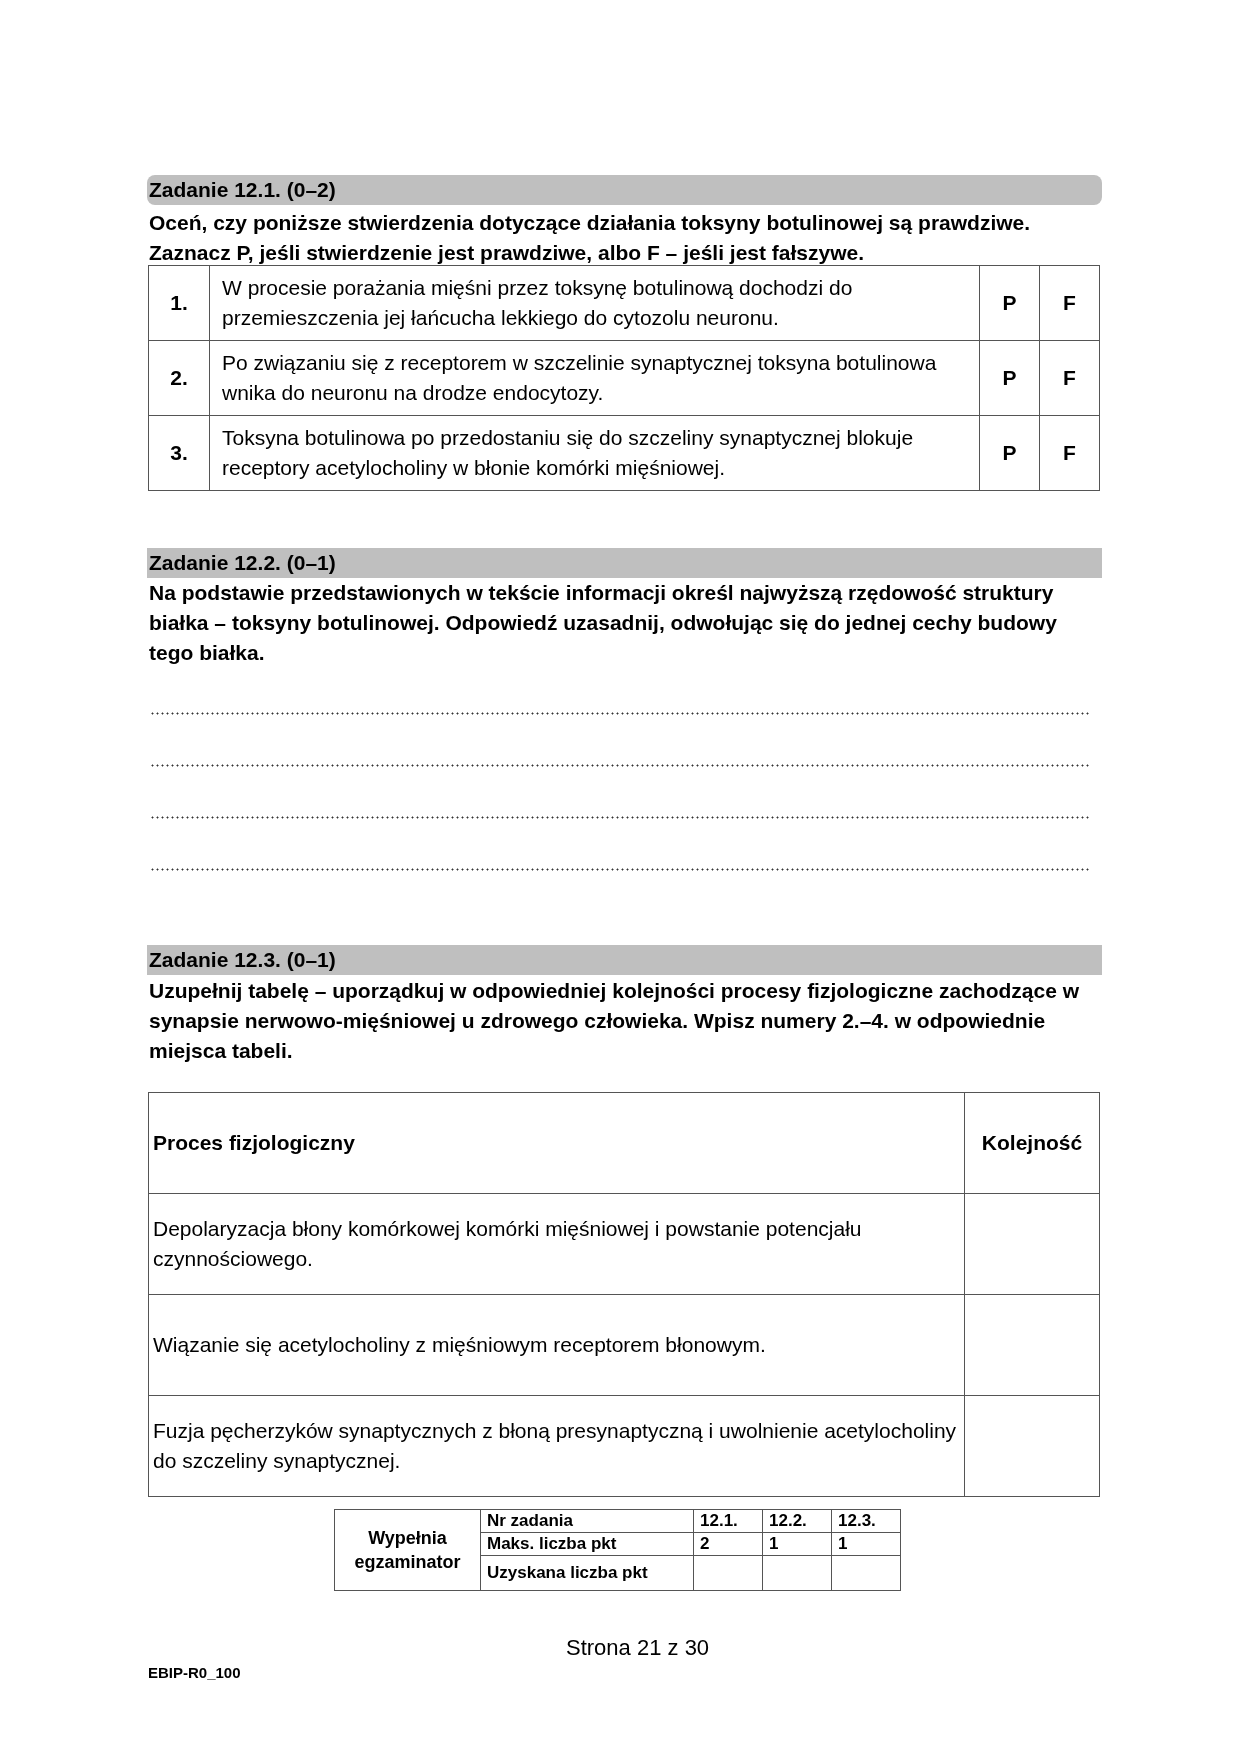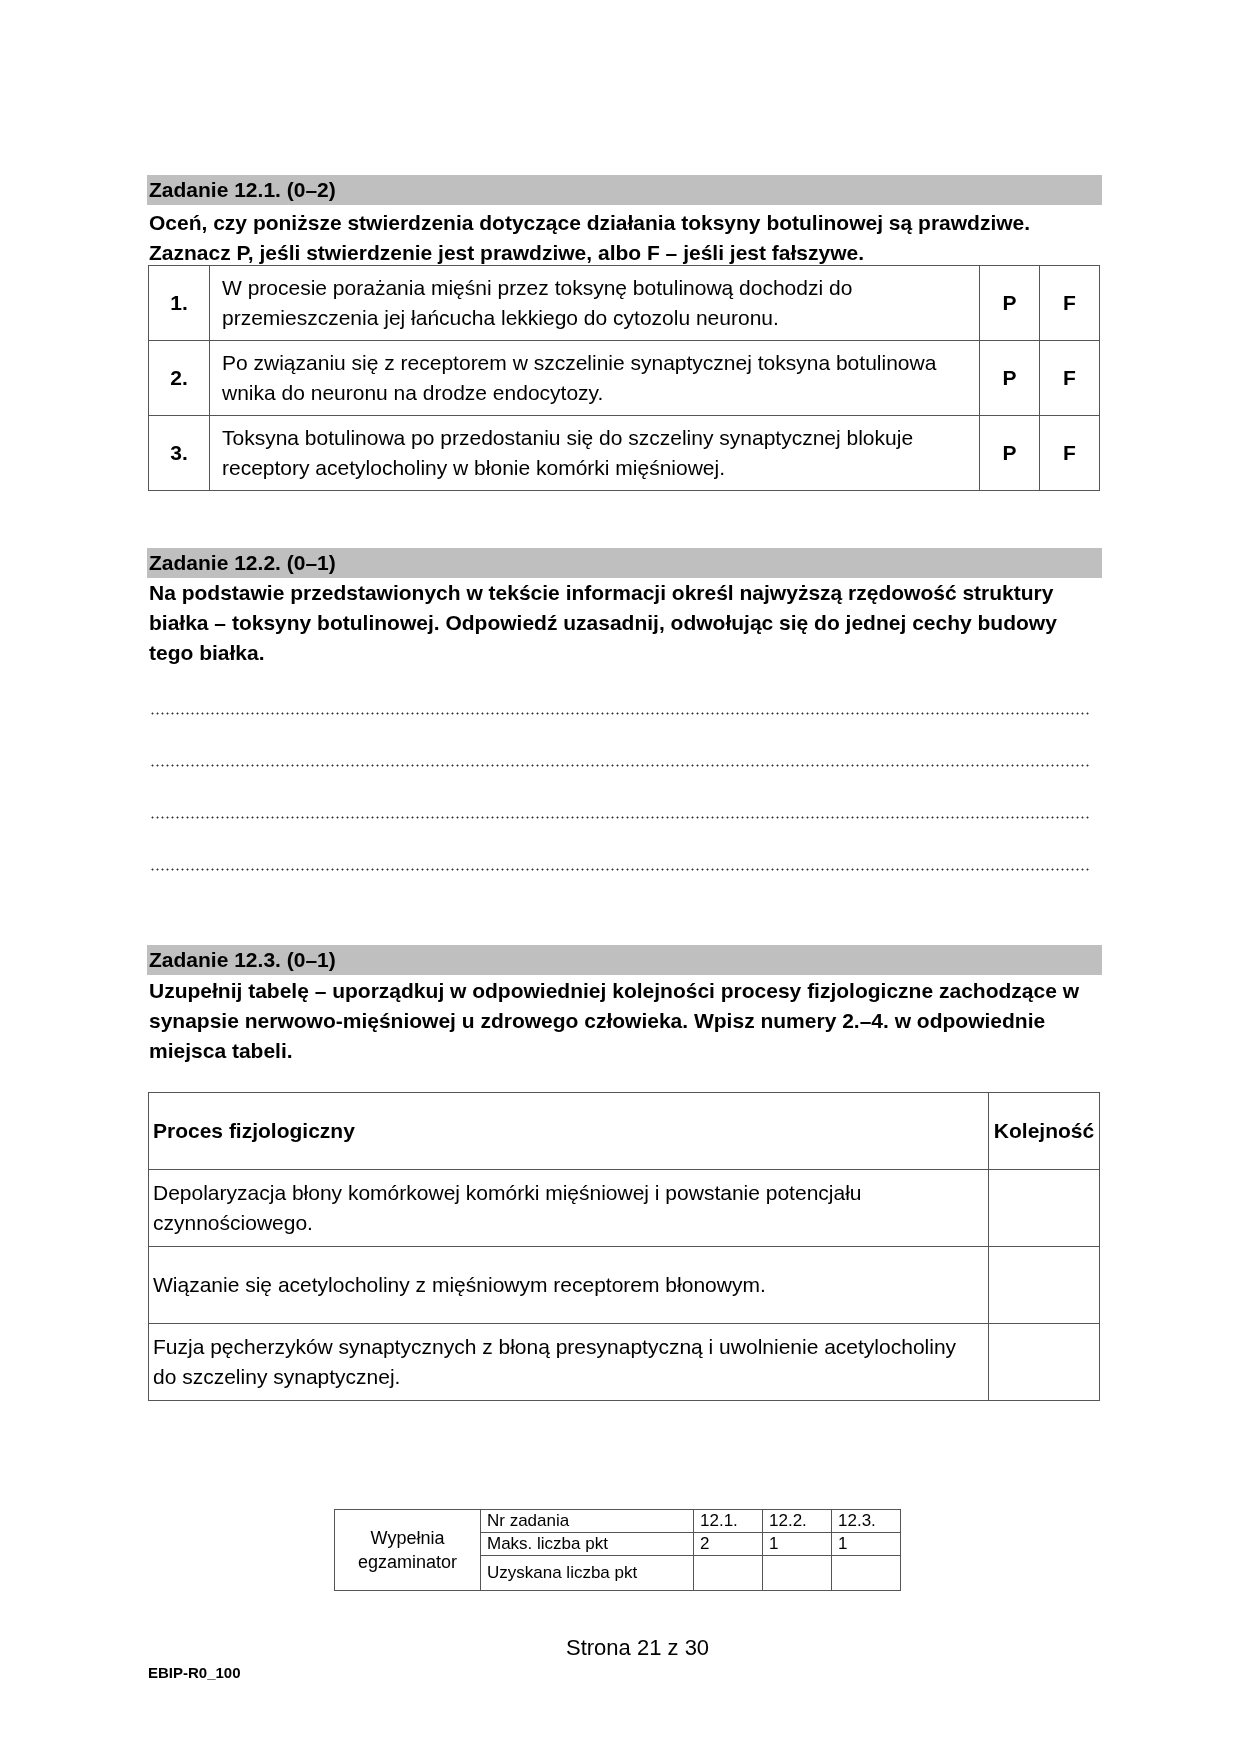"Zadanie 12.1. (0–2)" div.header-bar { border-radius: none -> 8px }
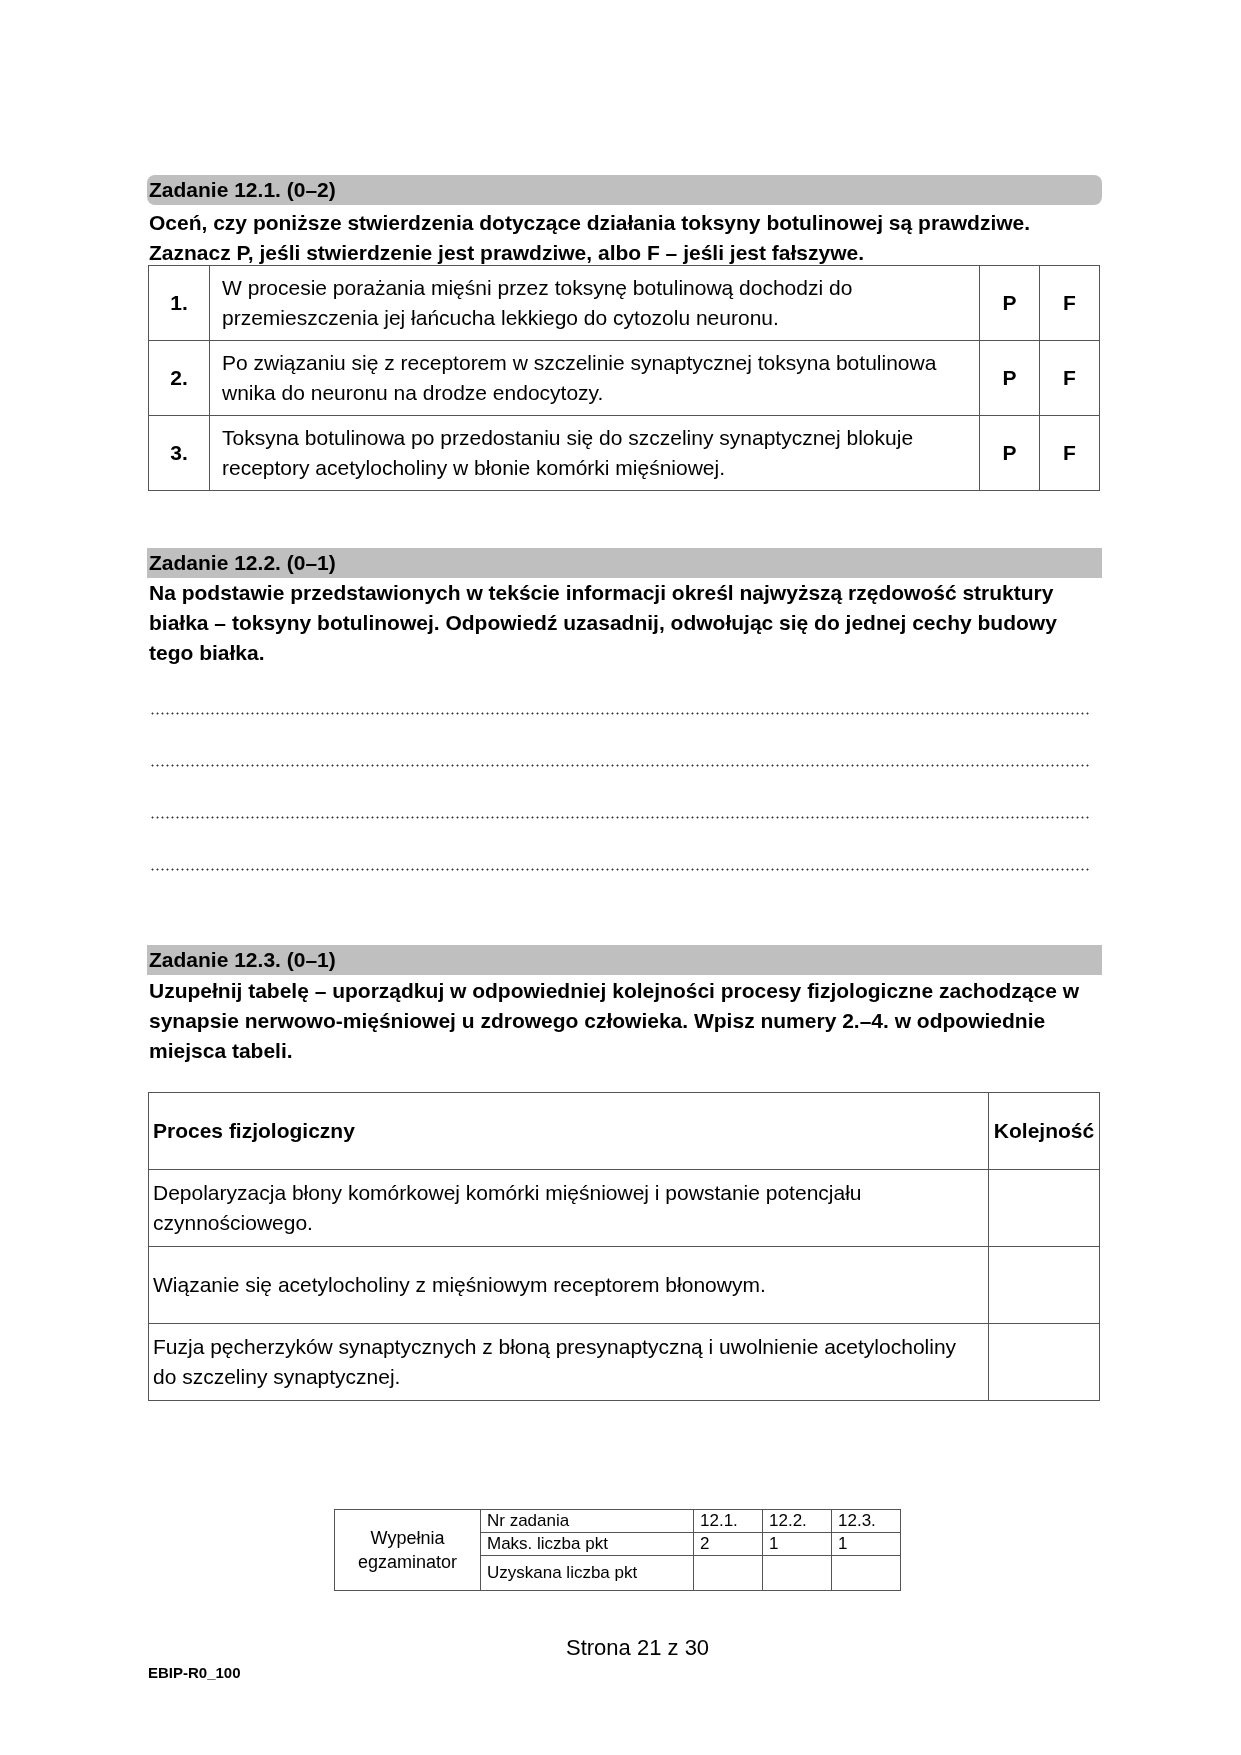"Kolejność" #order-table .ord { padding: 0 -> 12px }
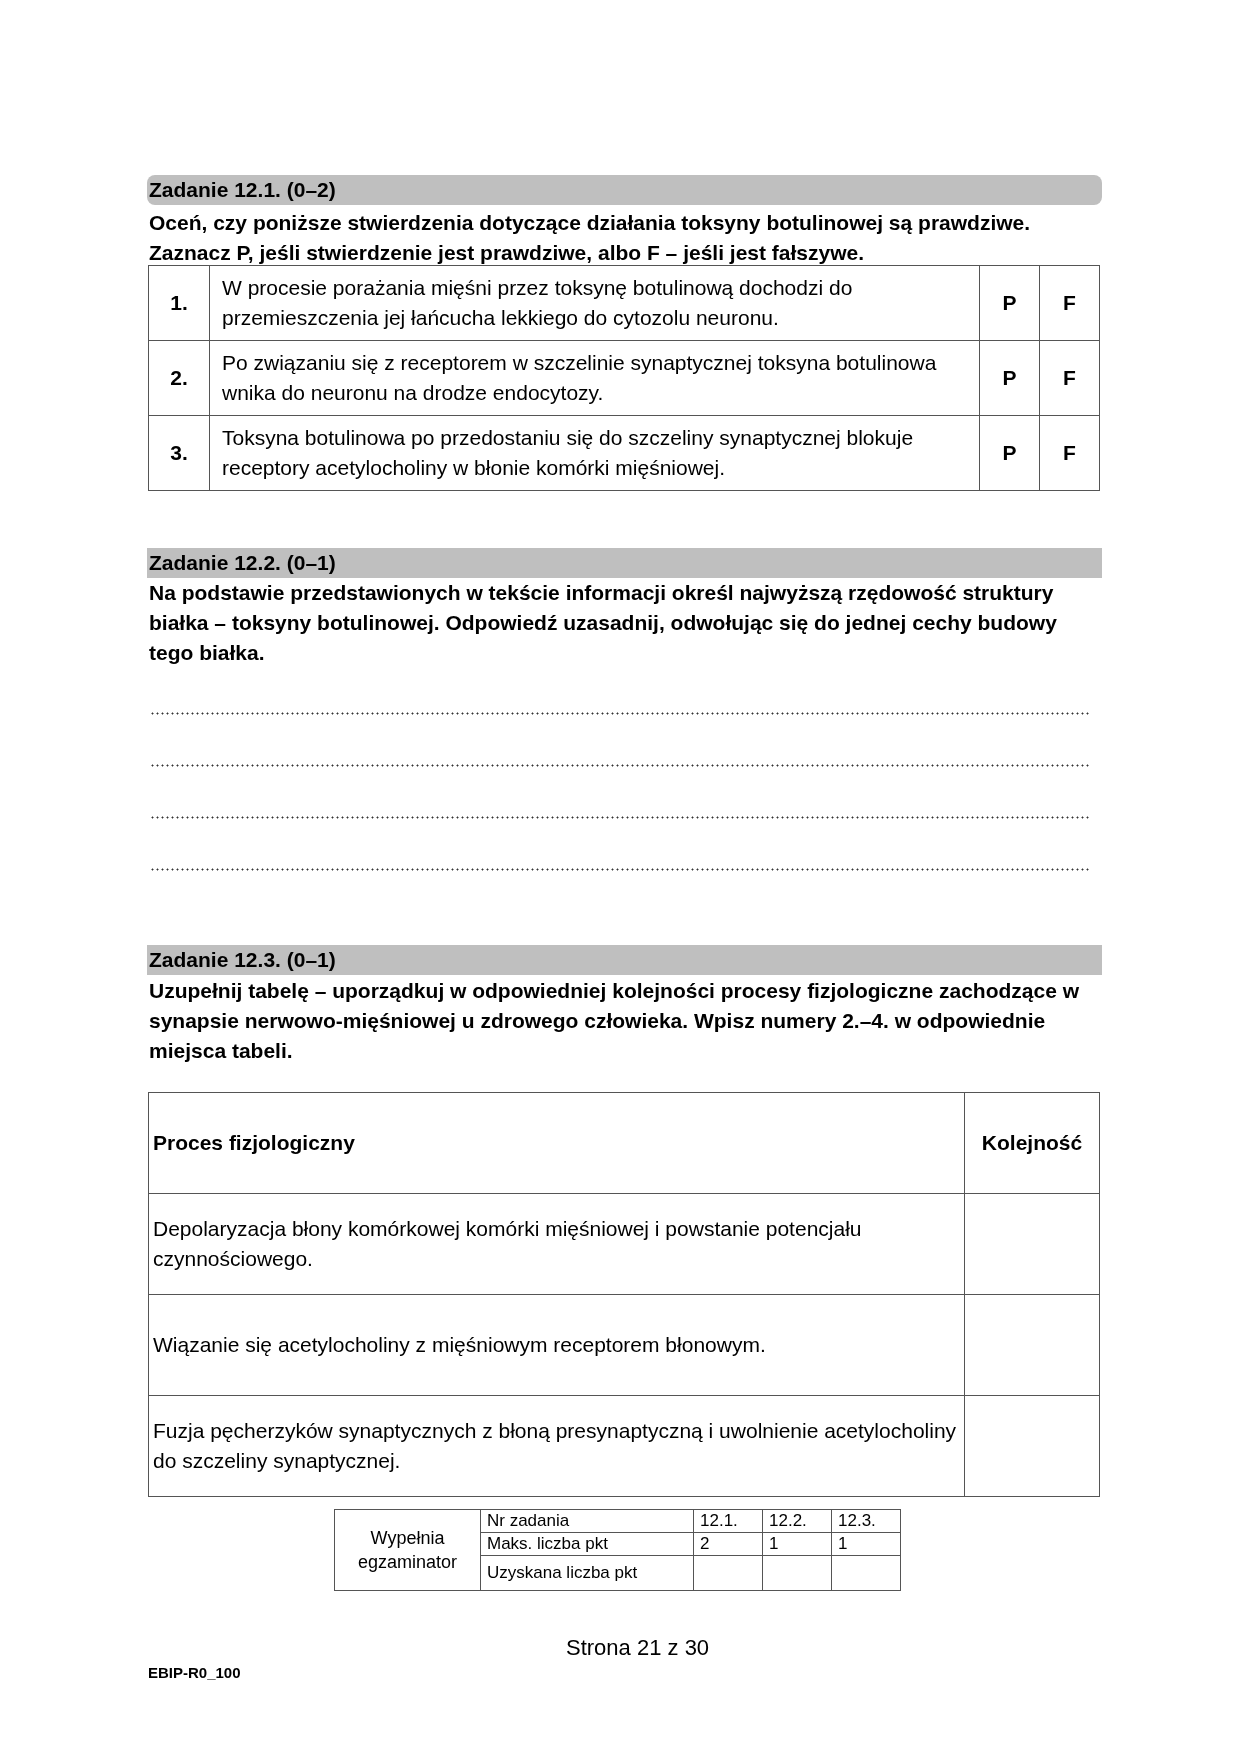"Nr zadania" #exam-table td { font-weight: normal -> bold }
